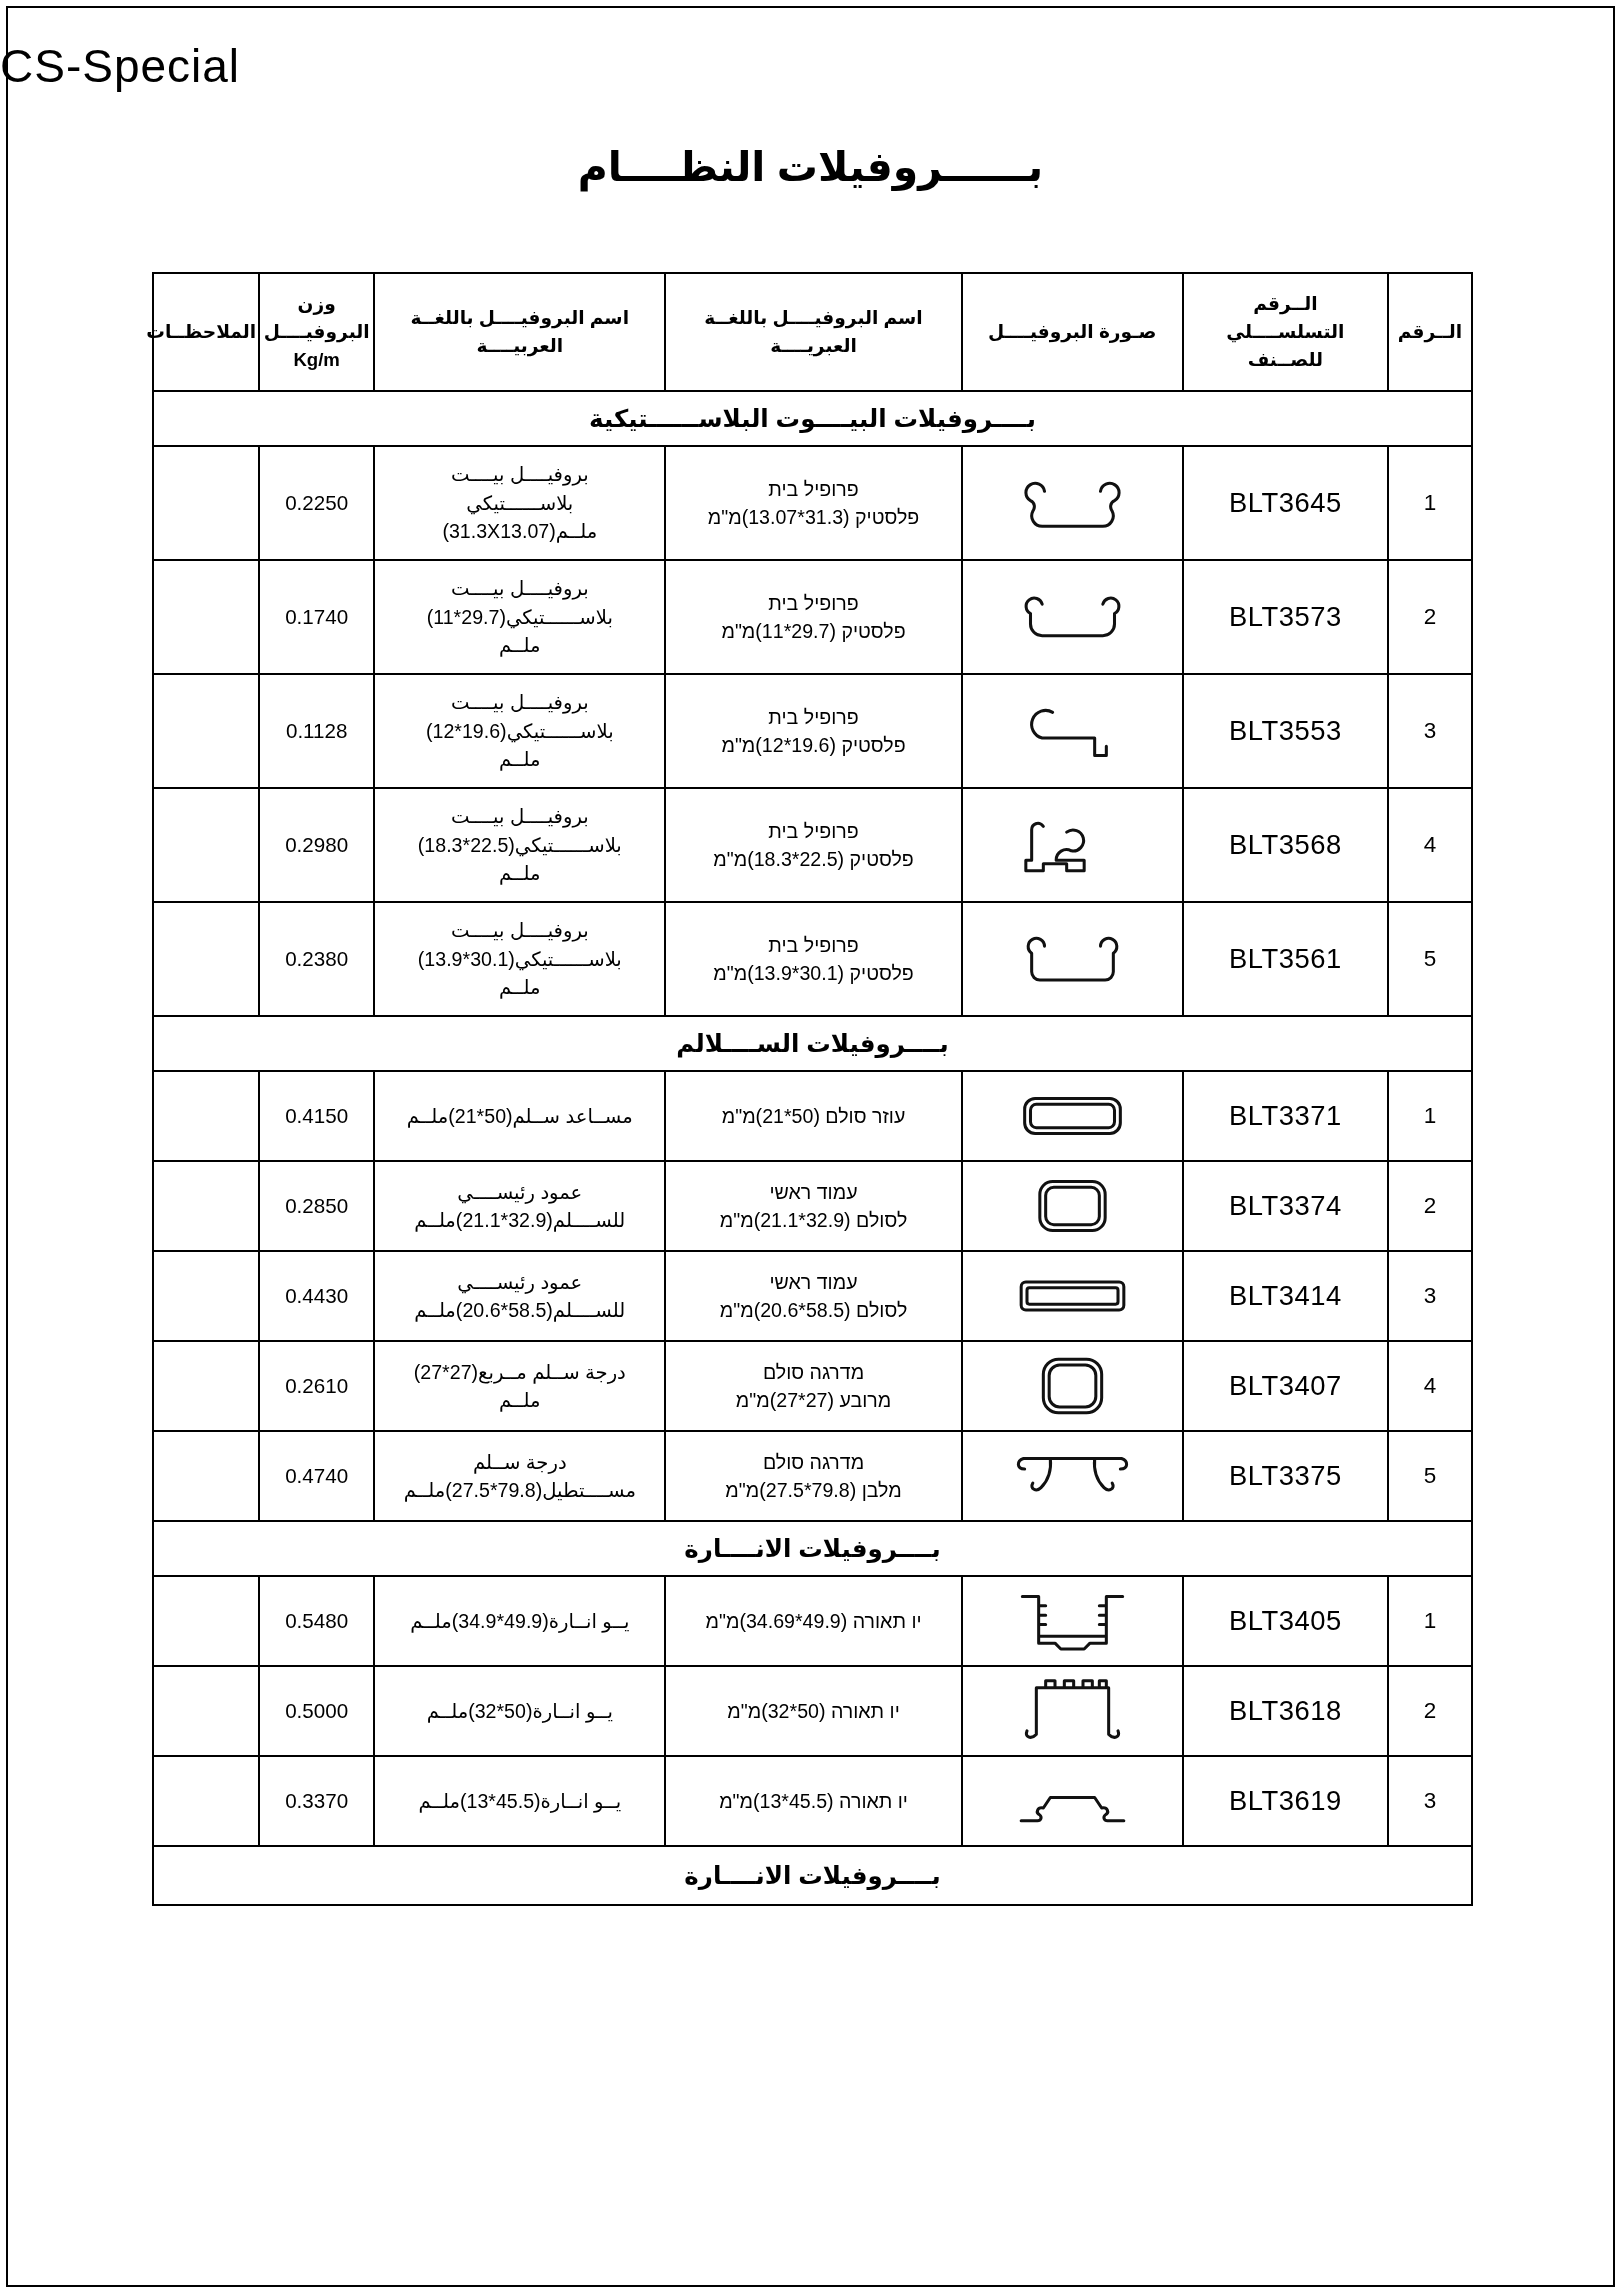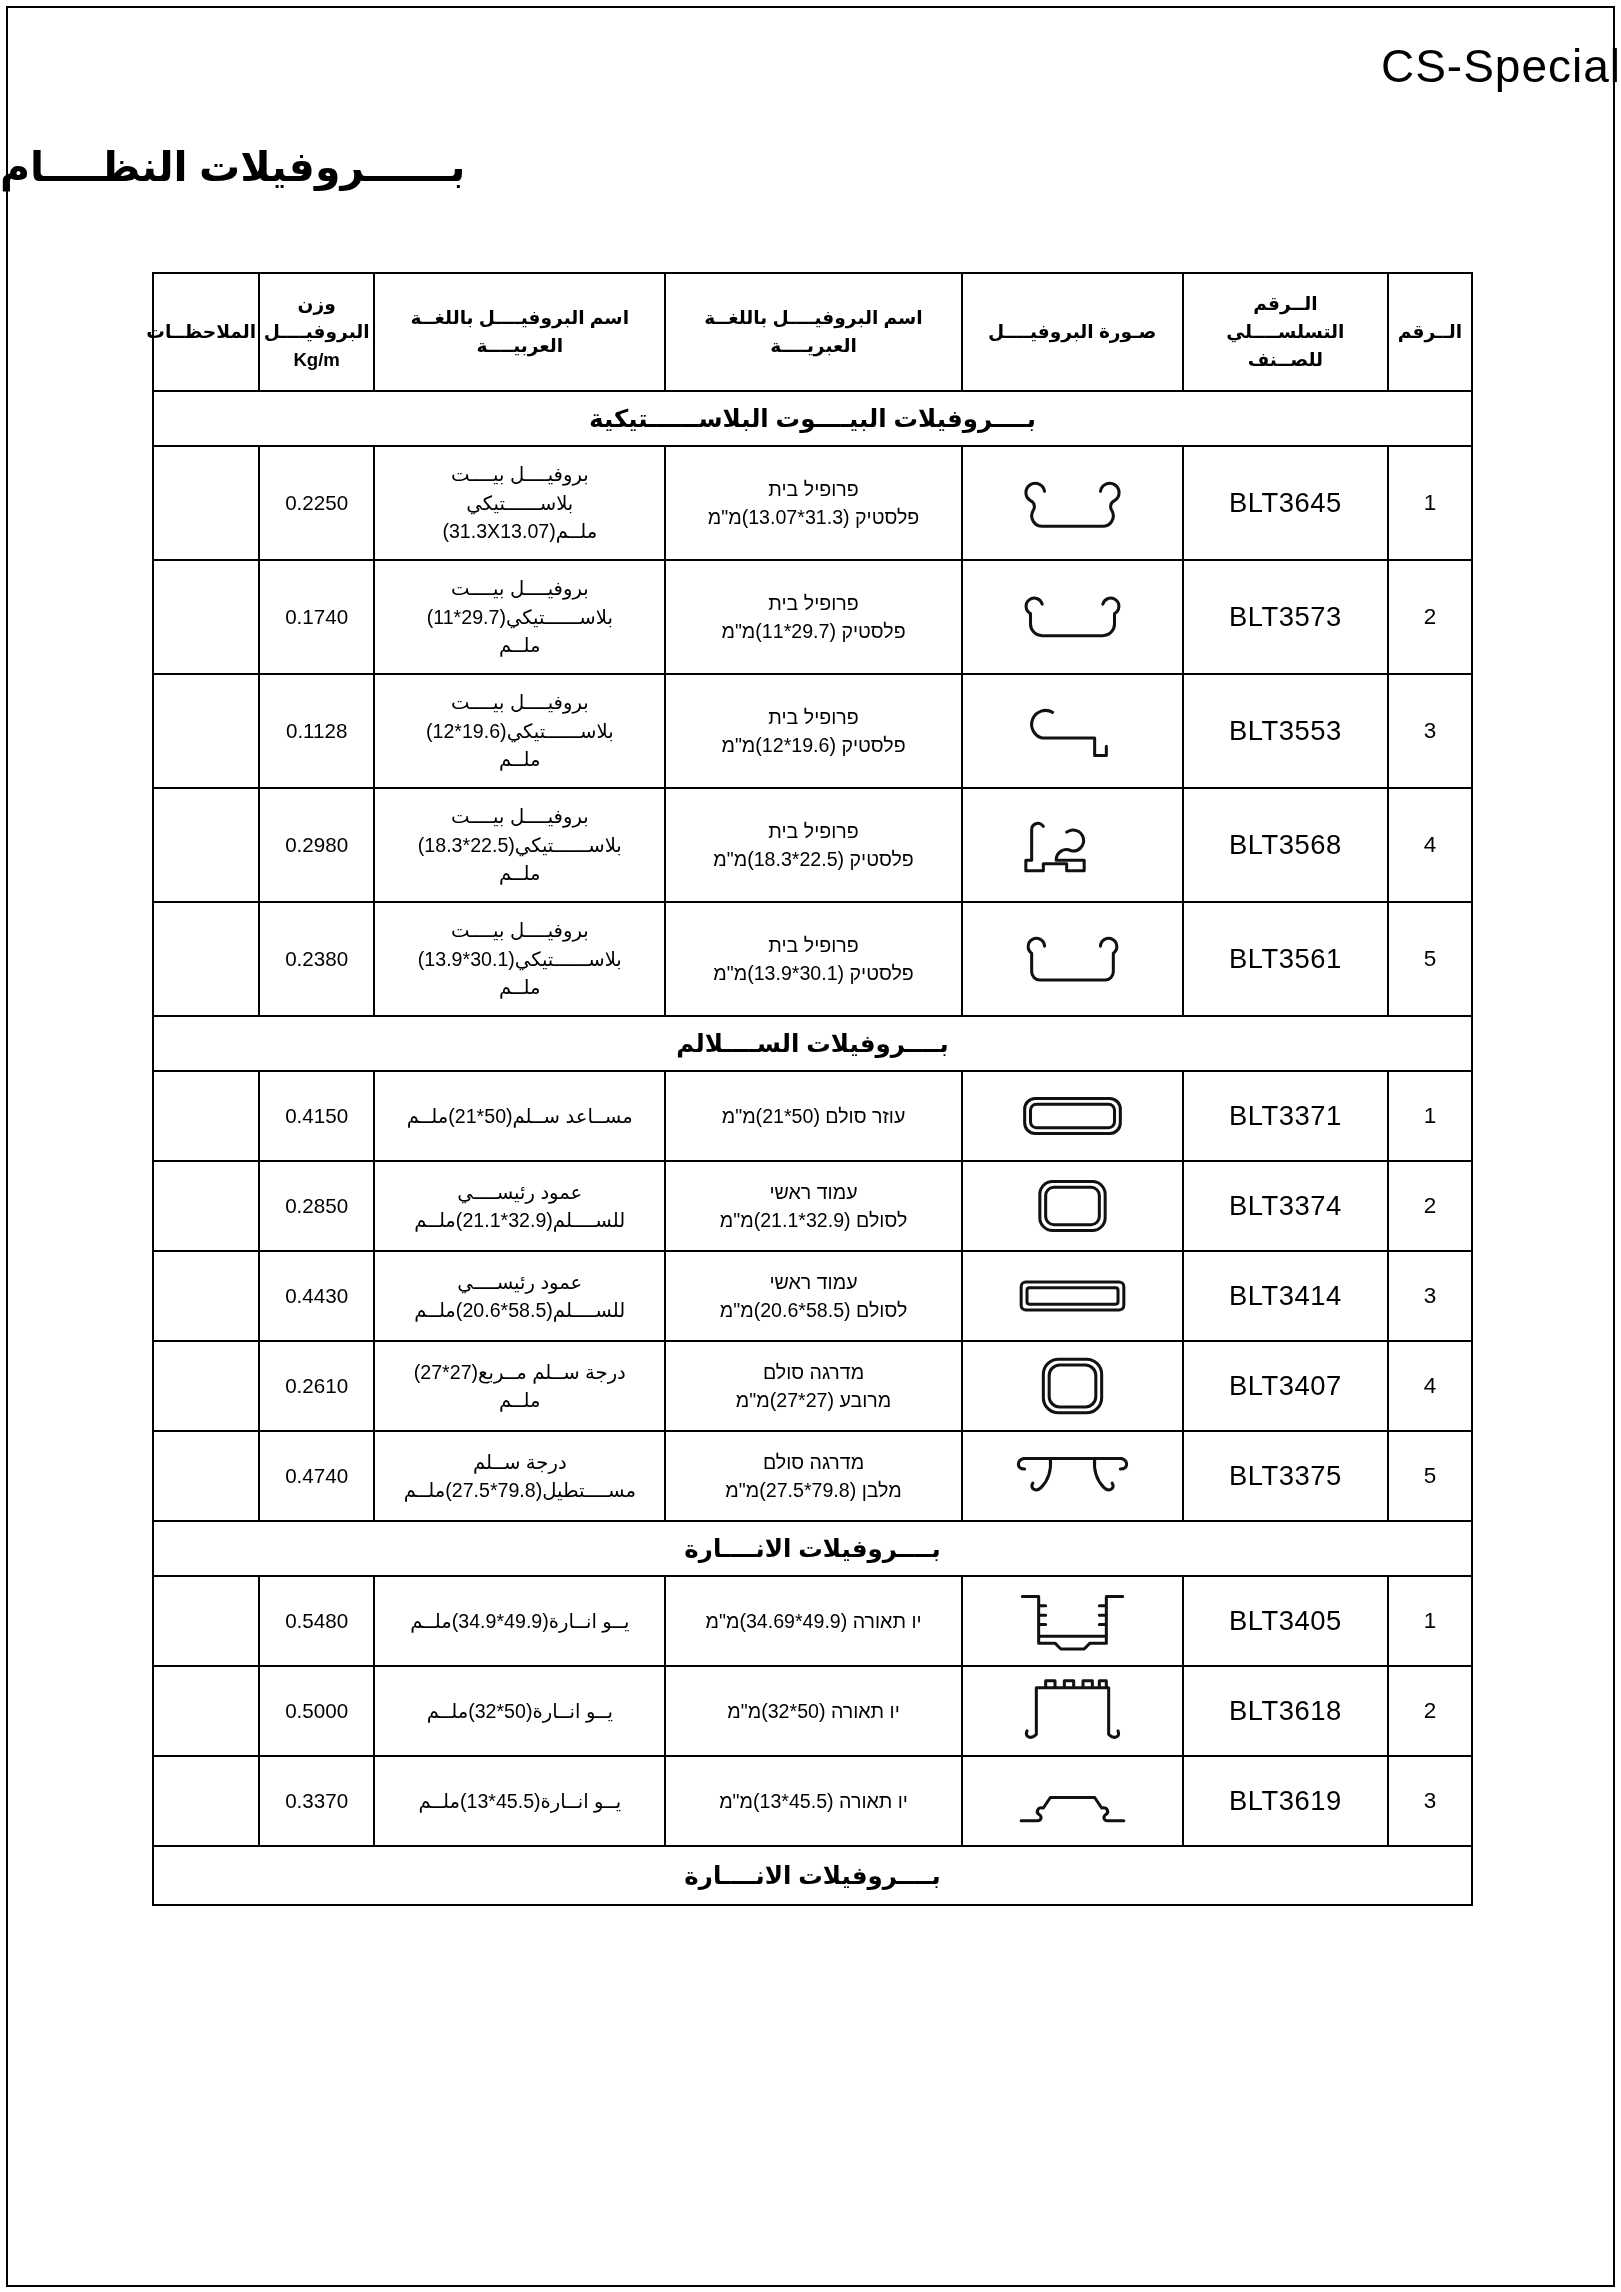"CS-Special" .title { text-align: right -> left }
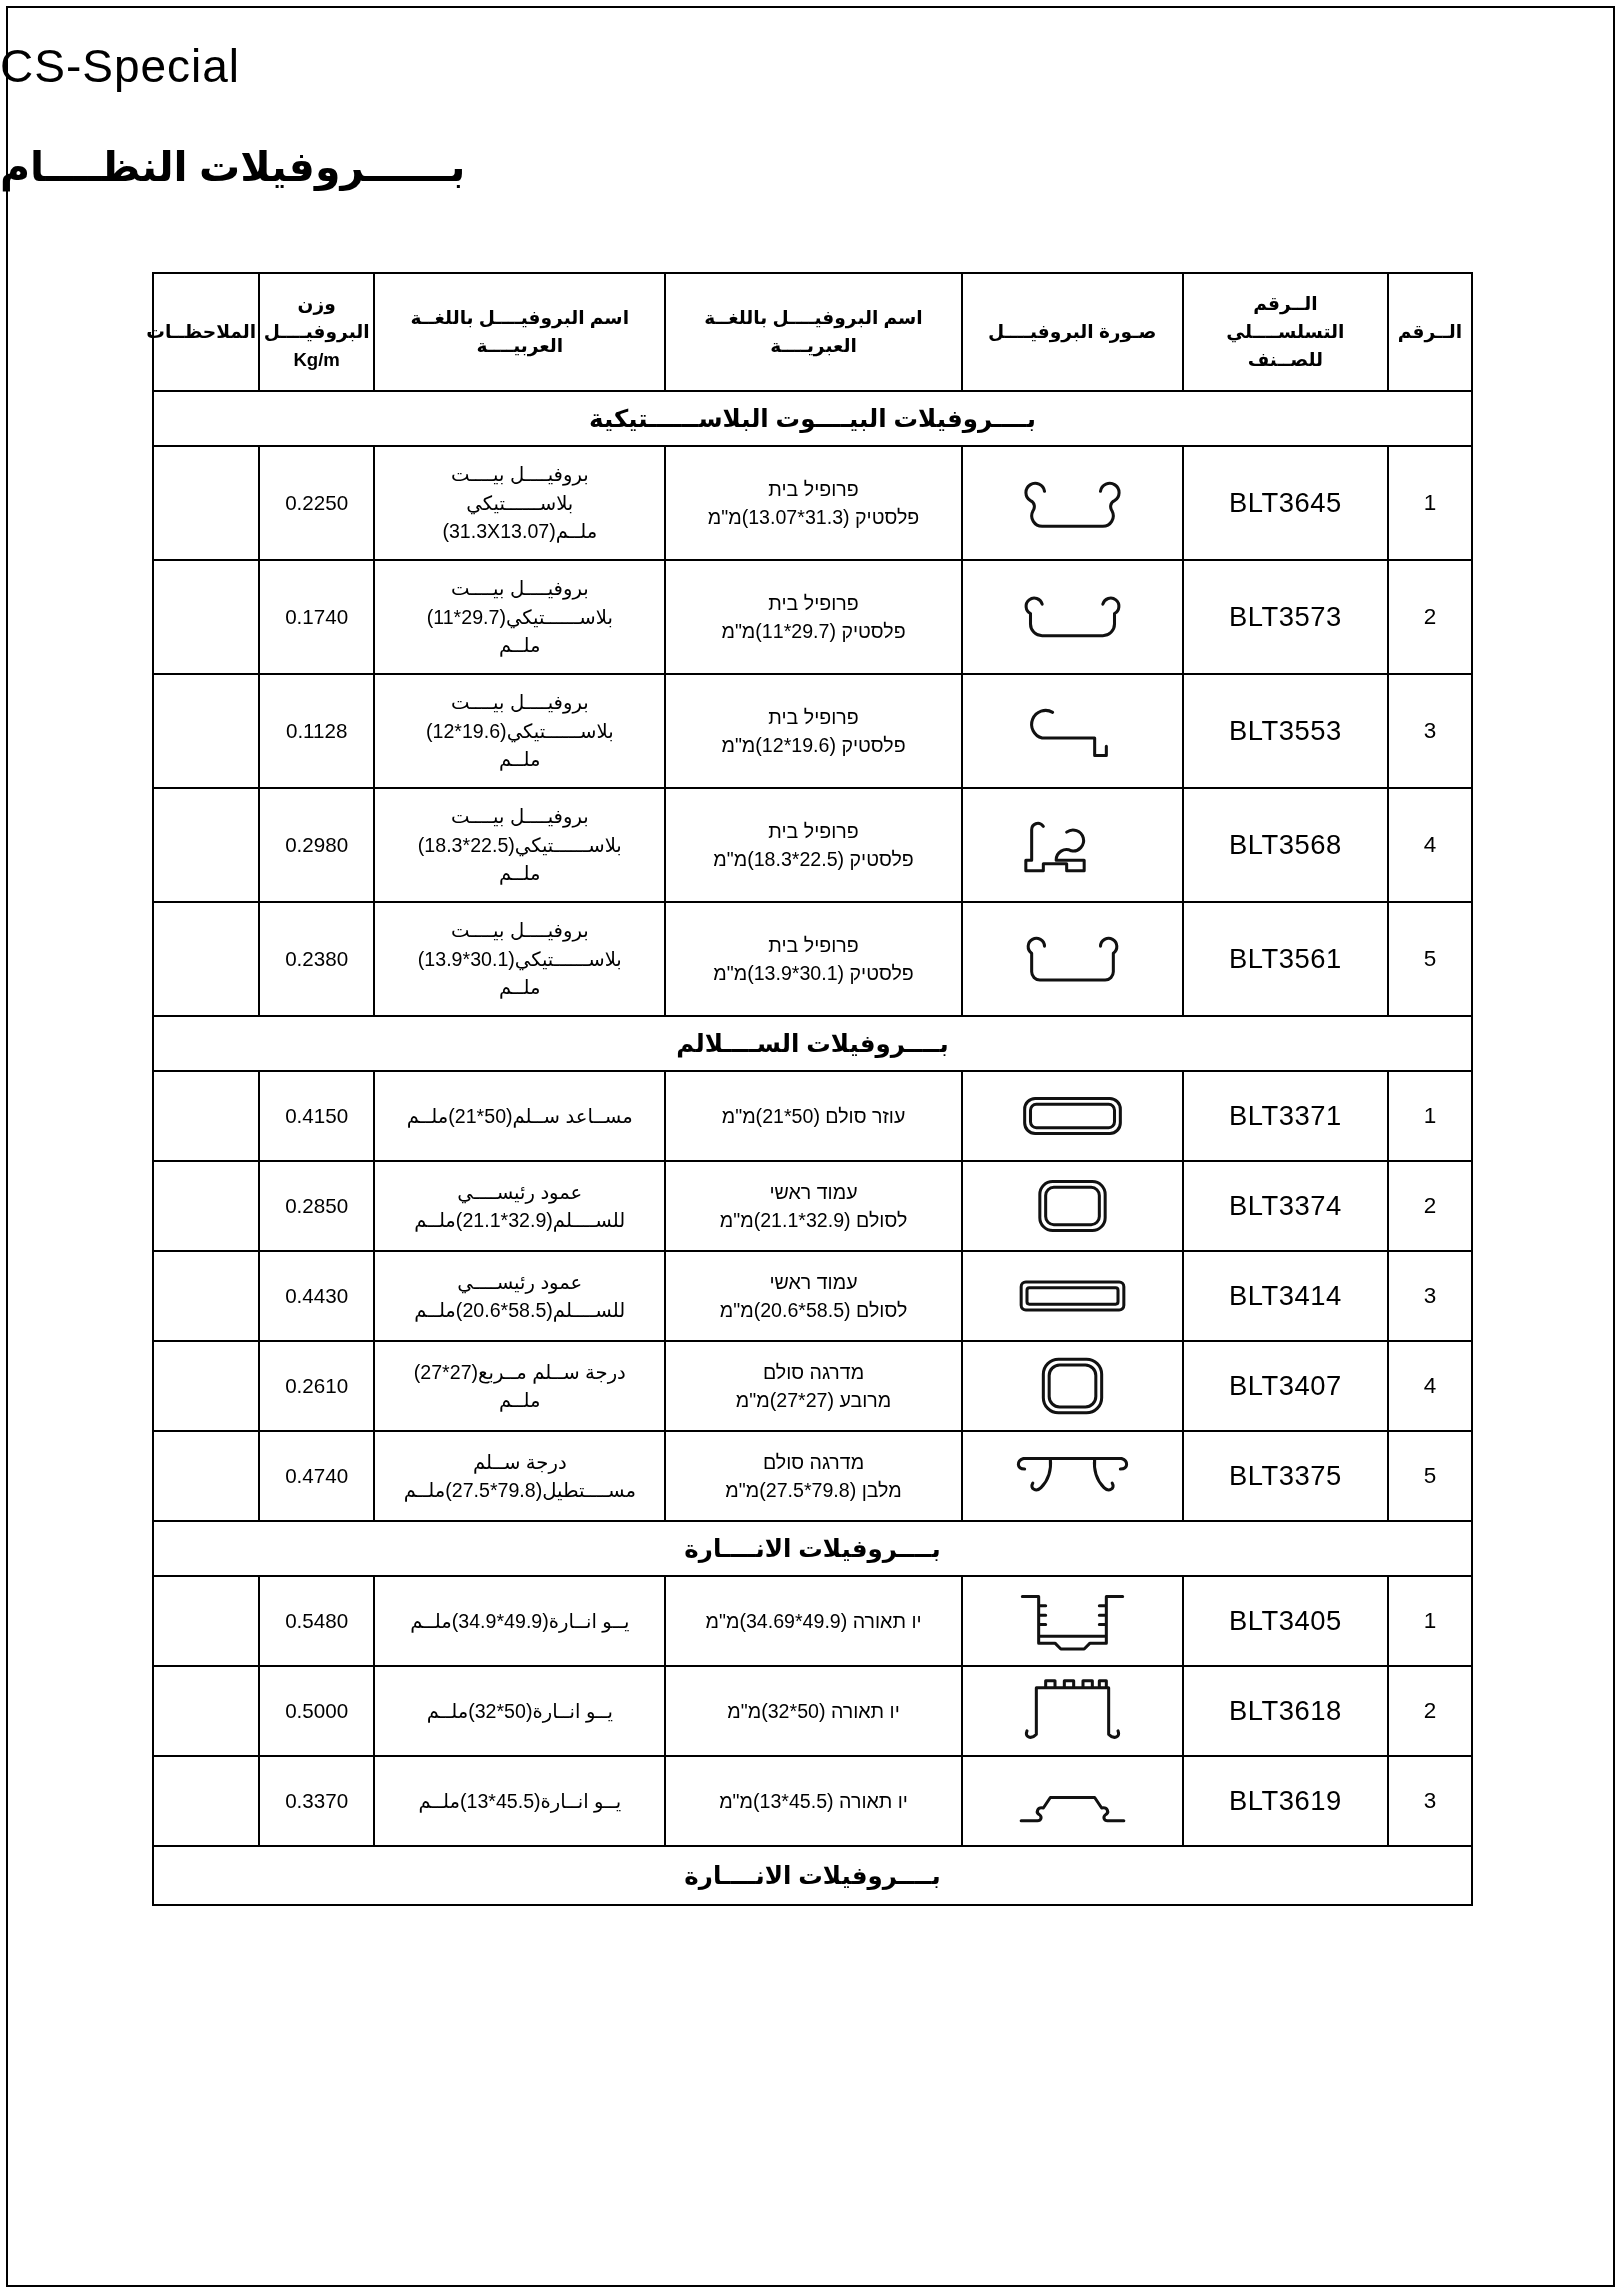"بــــــروفيلات النظــــام" .subtitle { text-align: none -> center }
